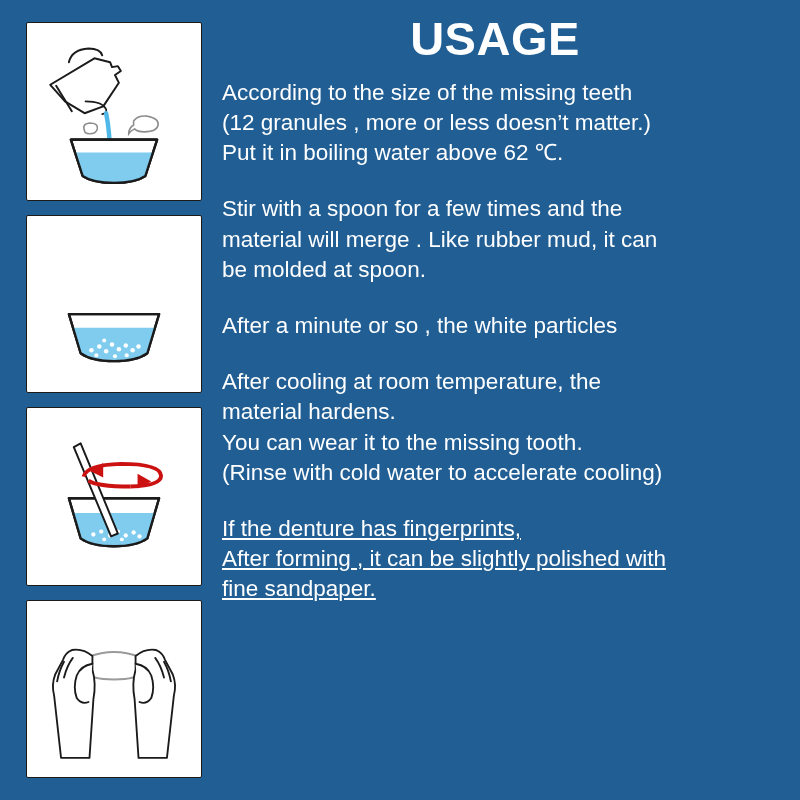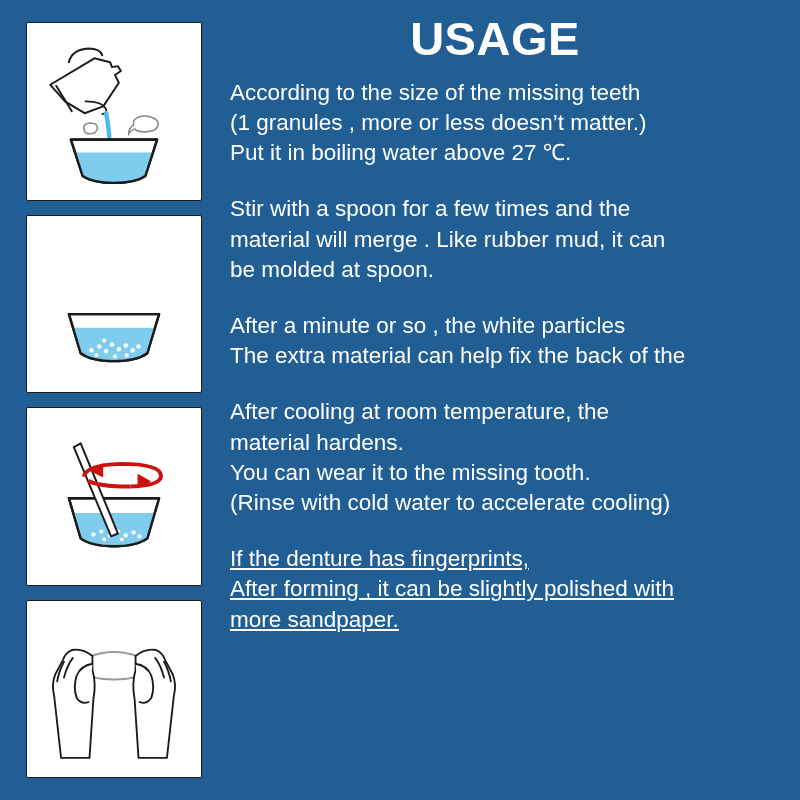"According to the size of" .para { margin: 0 0 26px 8px -> 0 0 26px 0 }
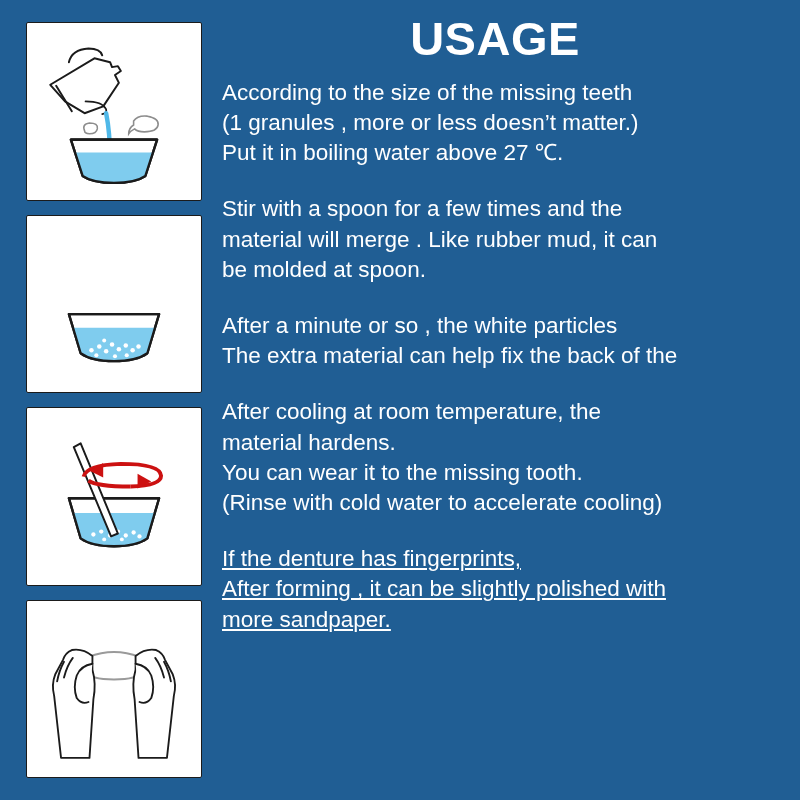"(1 granules , more or" span.line { text: 1 -> 12 }
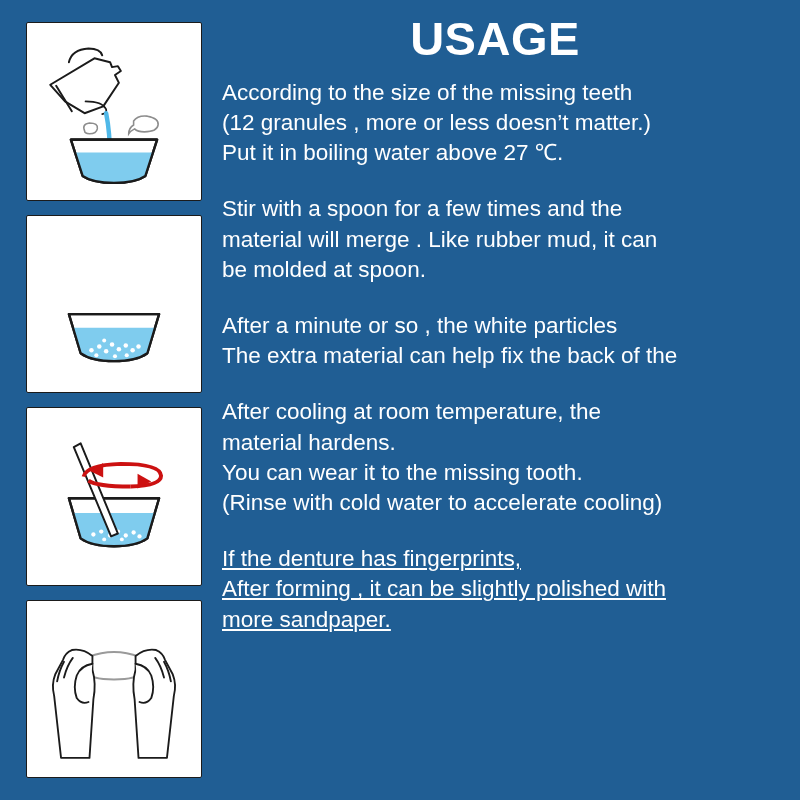"Put it in boiling water" span.line { text: 27 -> 62 }
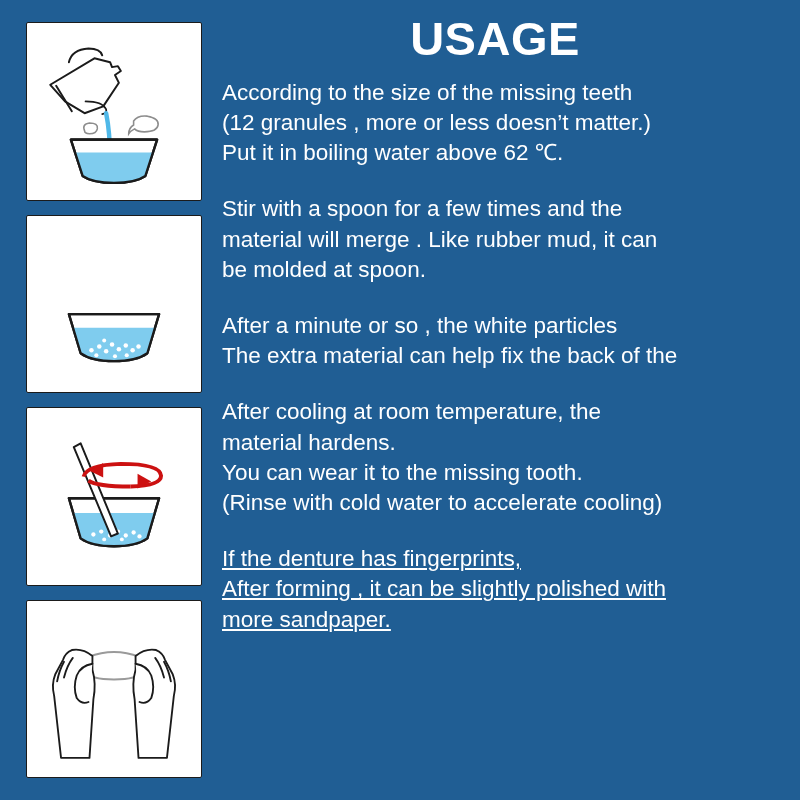"The extra material can help" span.line { html: <span>The extra material can help fix the back of the</span> -> none }
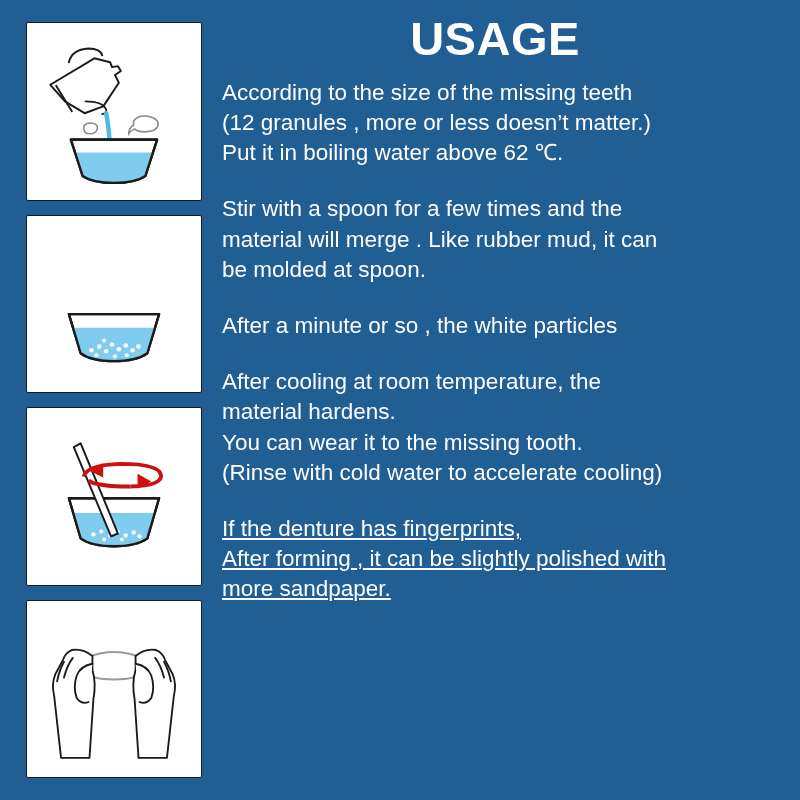"more sandpaper." span.line { text: more -> fine }
